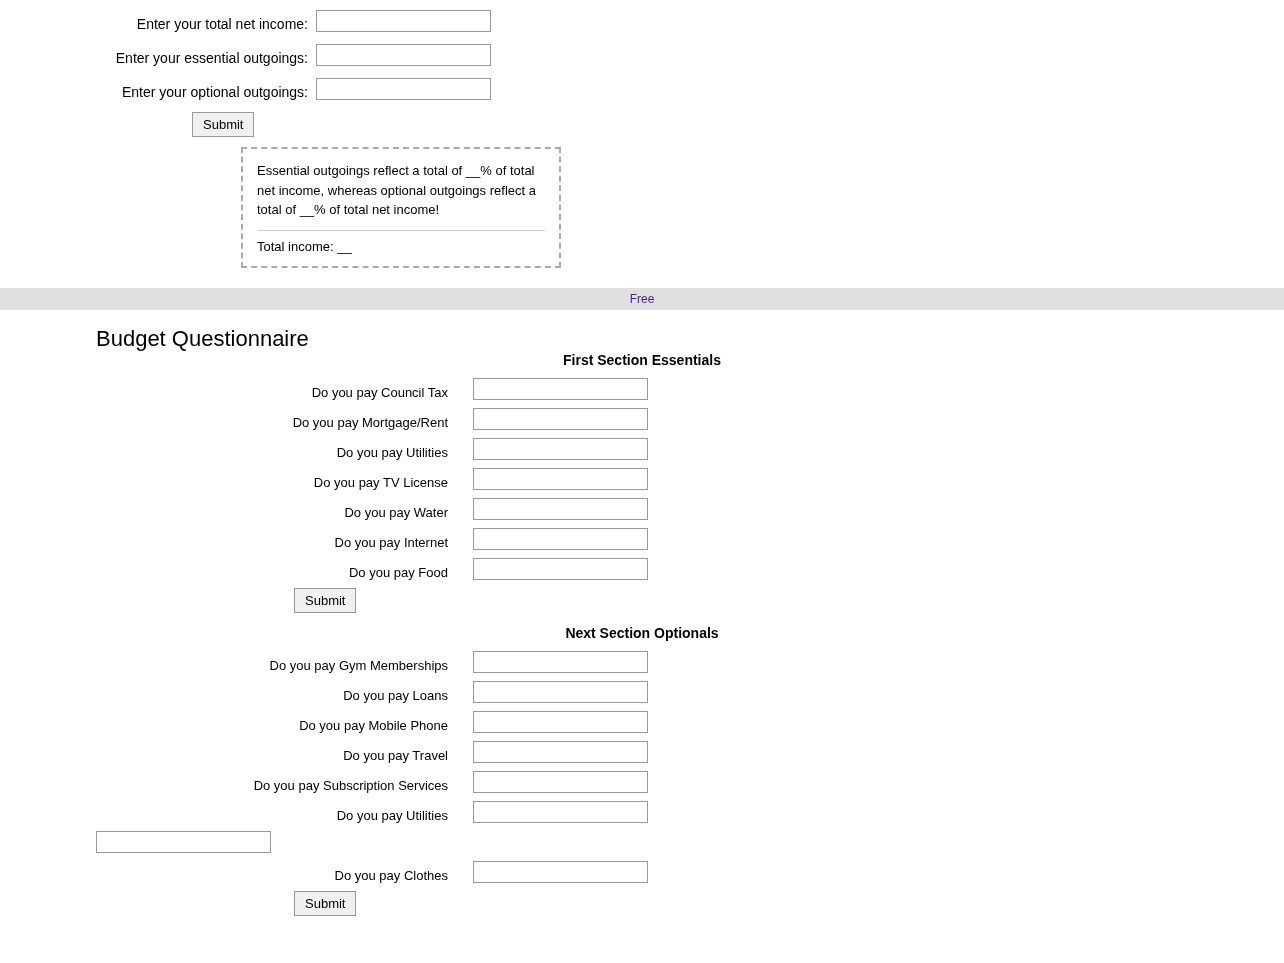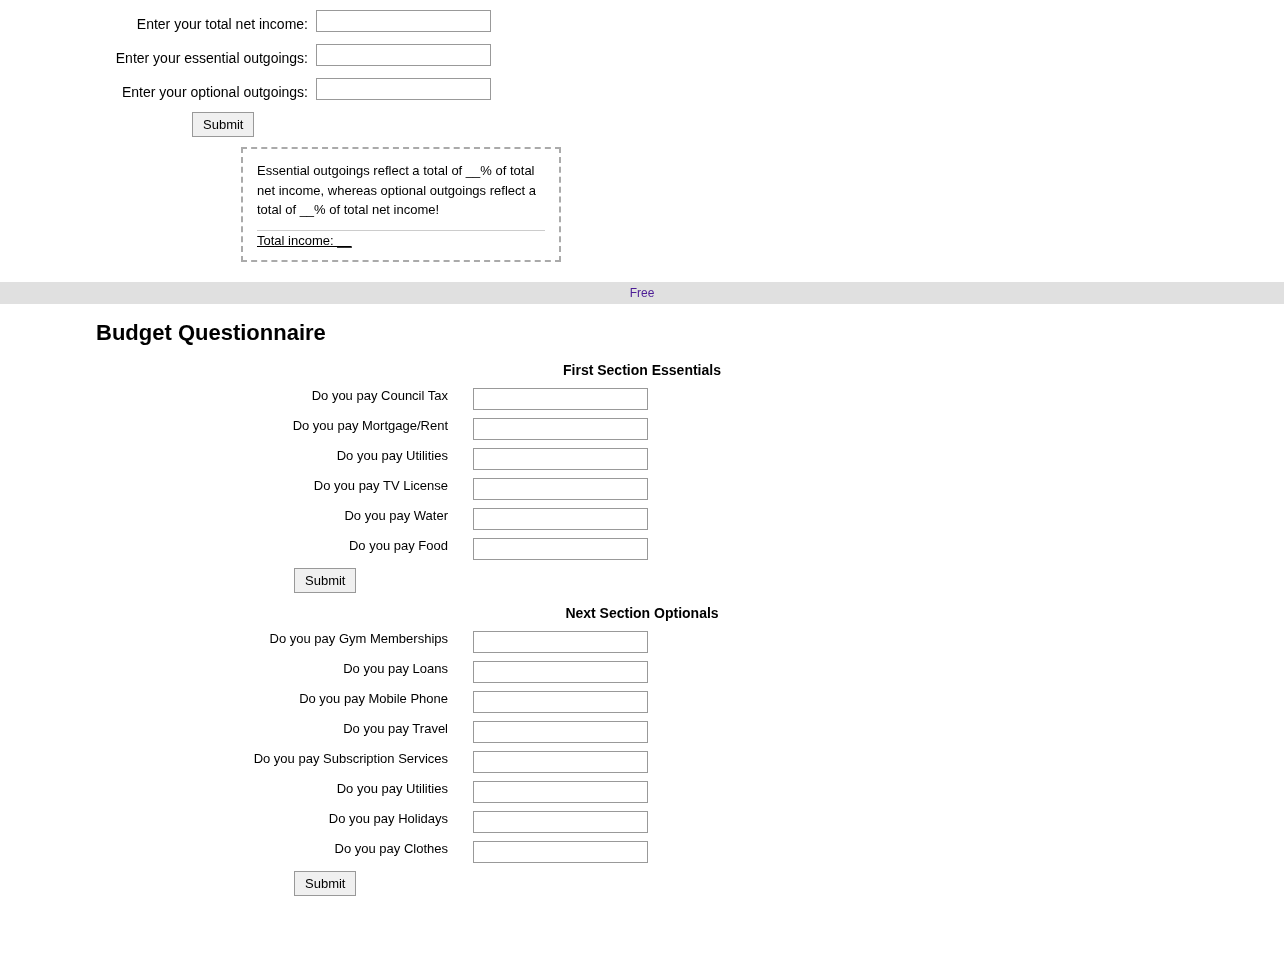"Total income: __" .dashed-box .total-income { padding-top: 2px -> 8px; text-decoration: underline -> none }
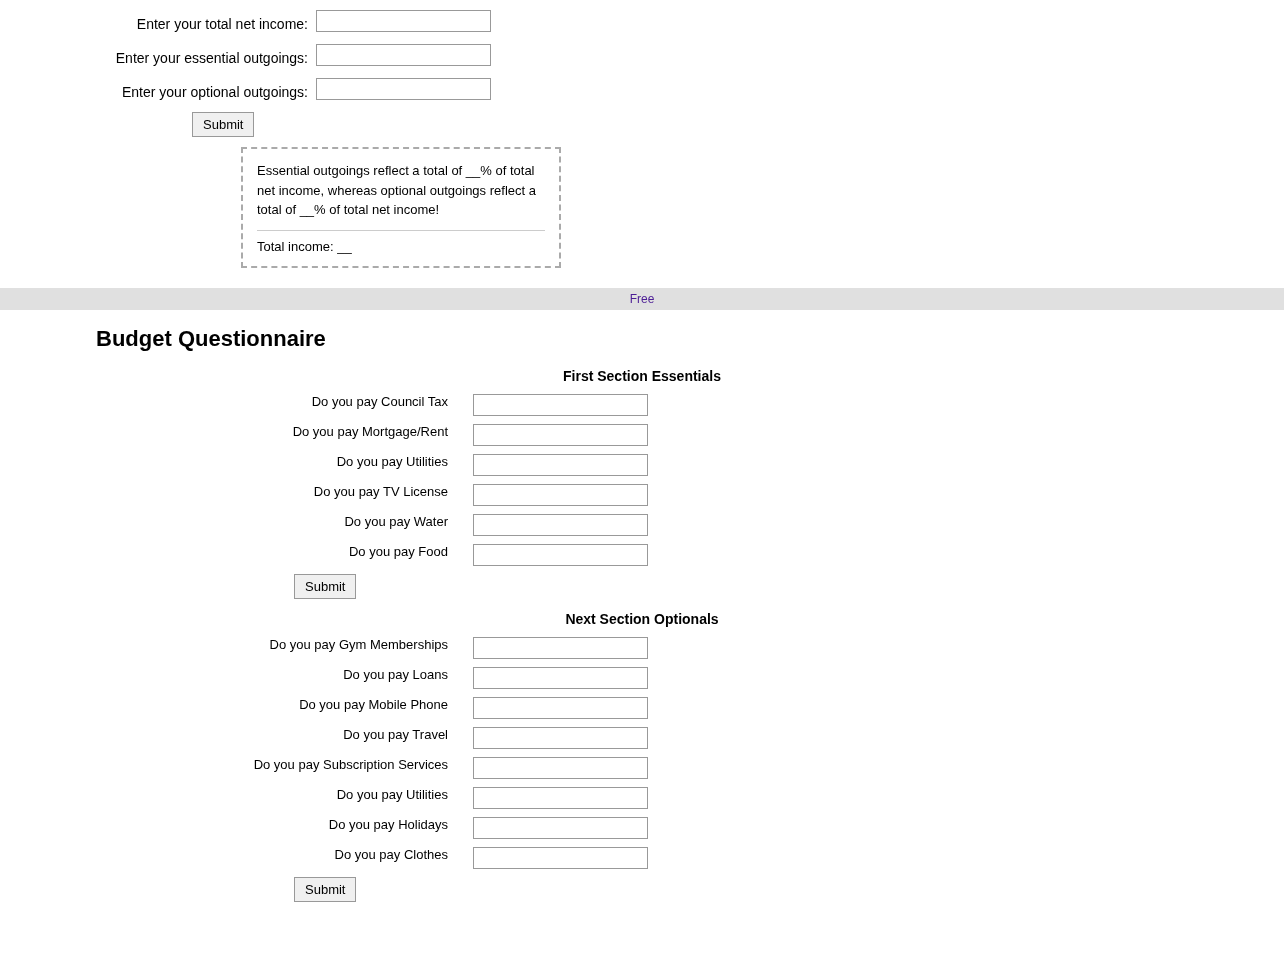"Budget Questionnaire" .budget-title { font-weight: bold -> normal; margin-bottom: 16px -> none }
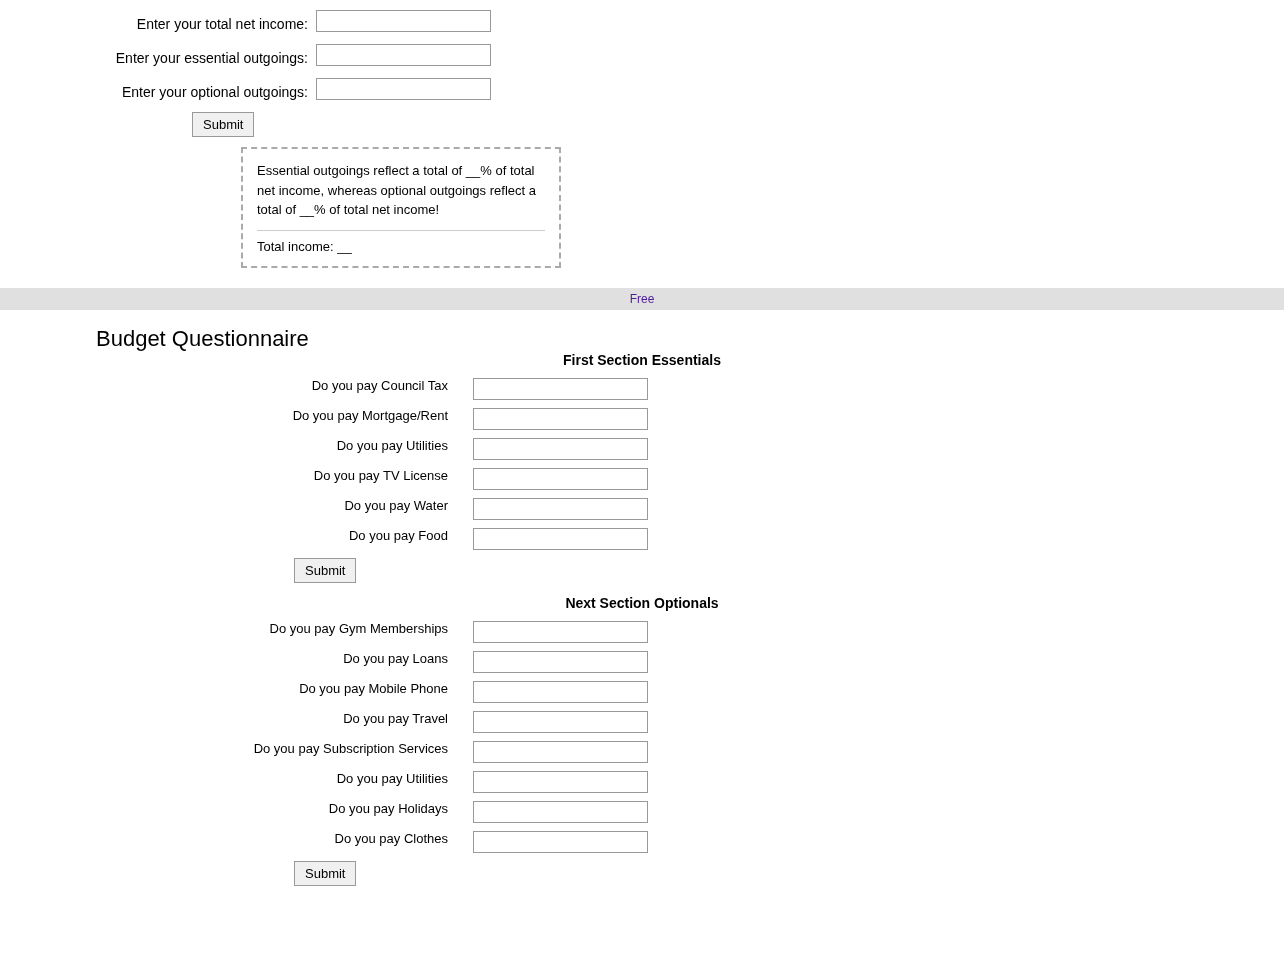"Do you pay Council Tax" .q-row { align-items: flex-start -> flex-end }
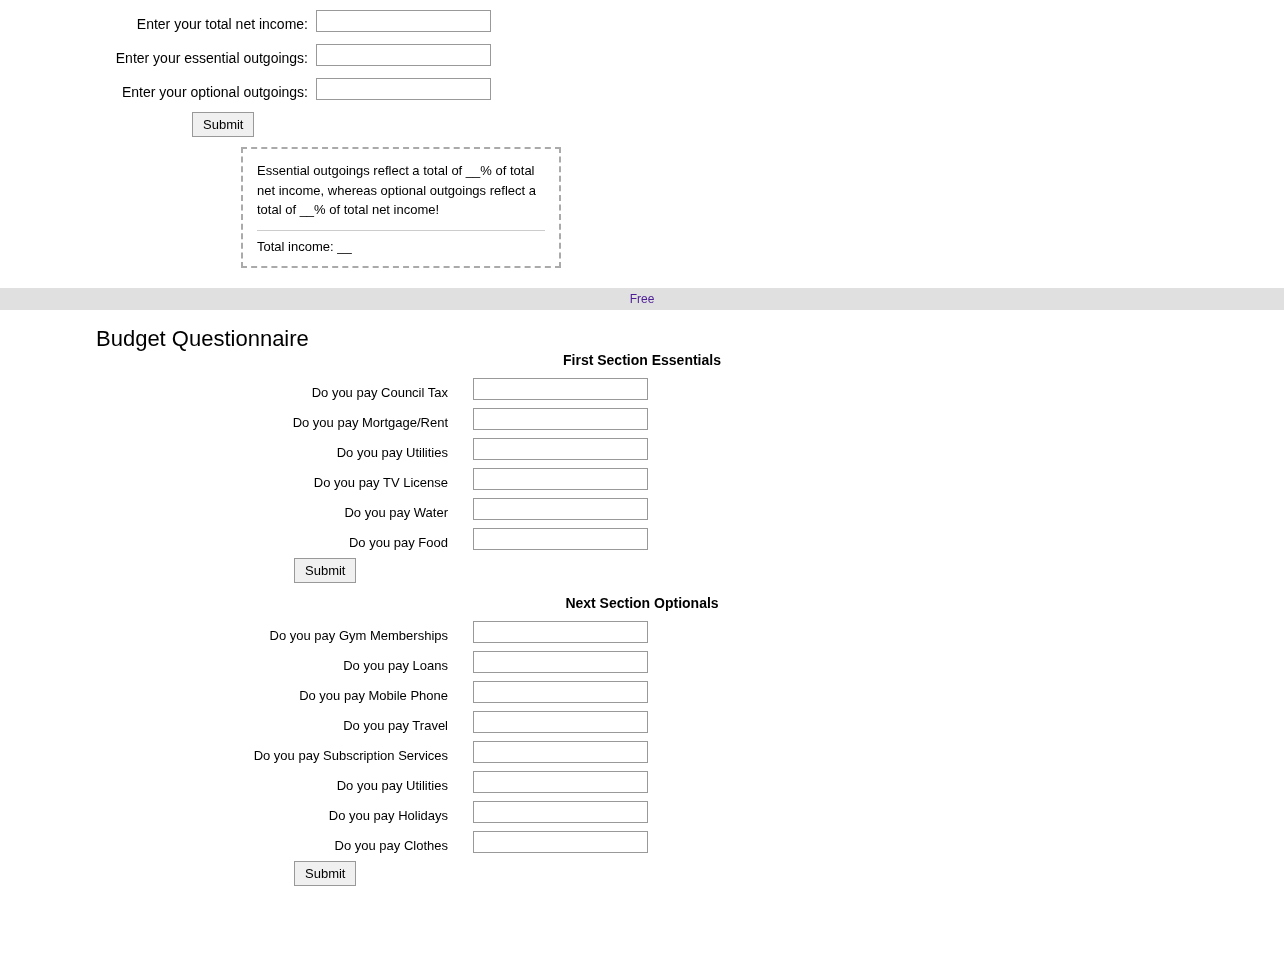"Do you pay Internet" div.q-row { html: none -> <div> <label>Do you pay Internet</label> <input> </div> }
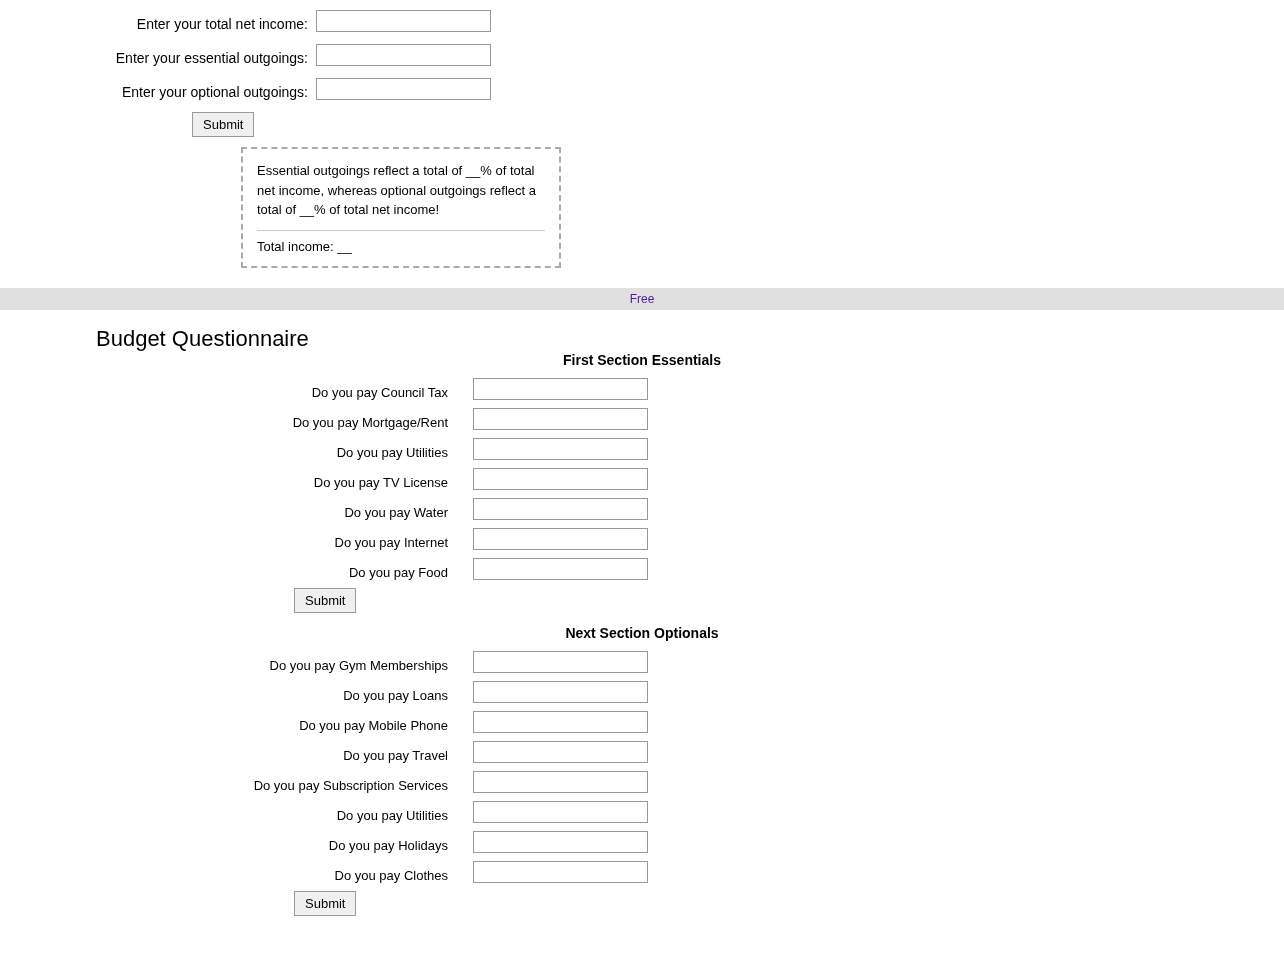"Do you pay Holidays" label { html: <label>Do you pay Holidays</label> -> none }
